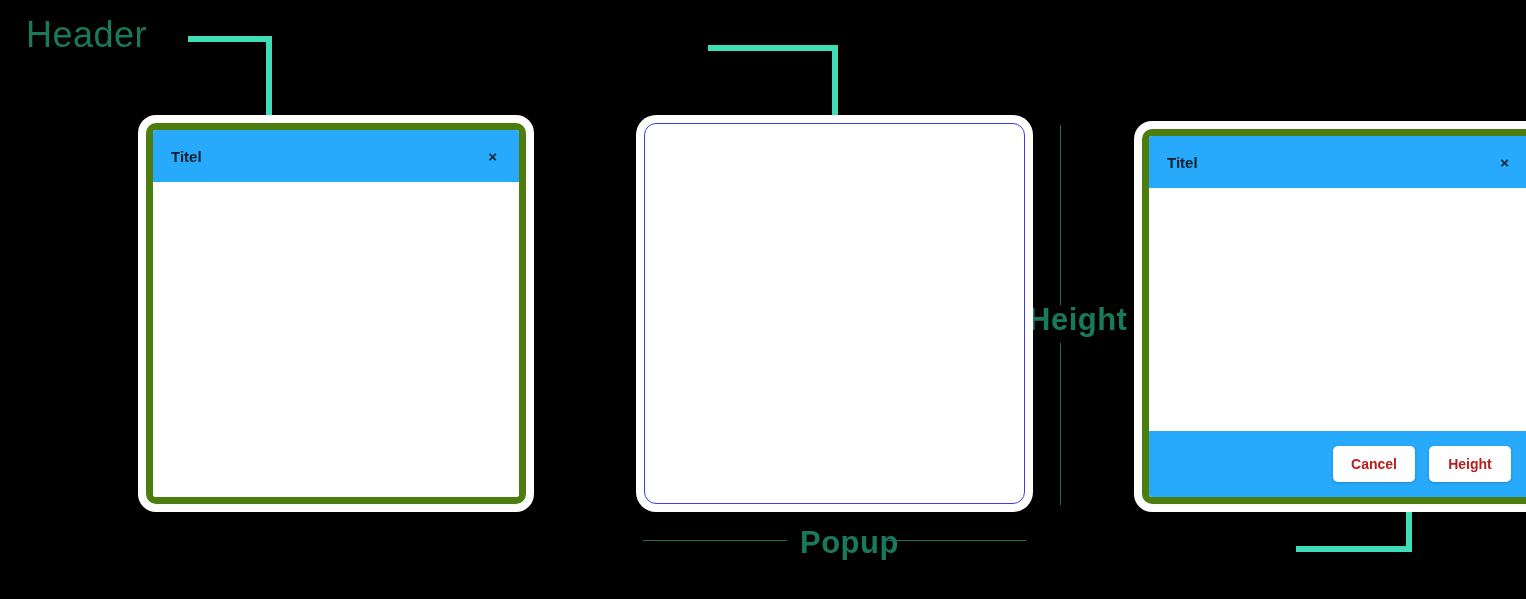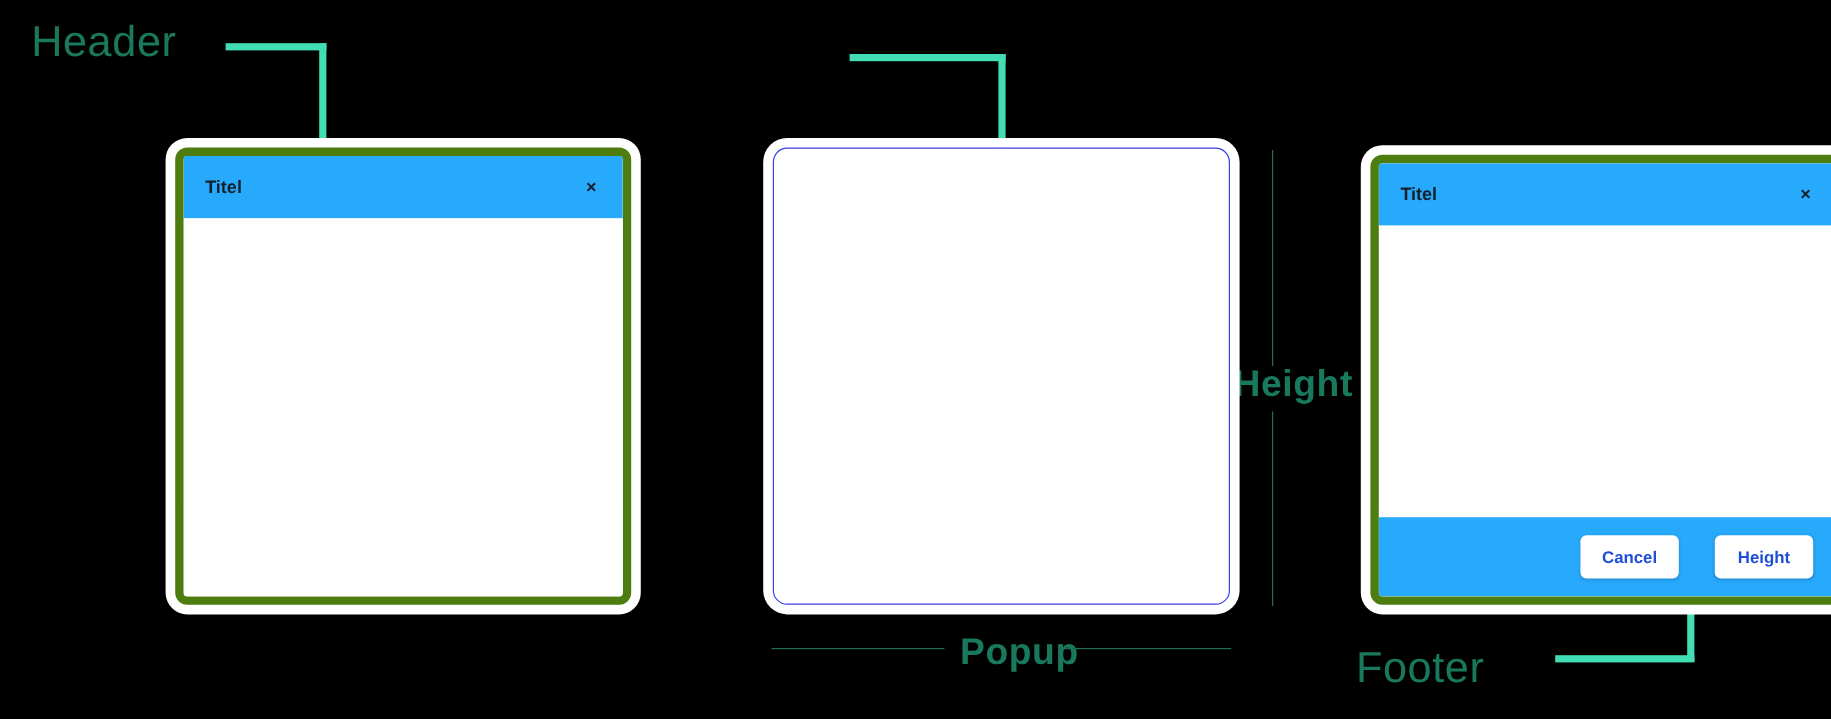"Cancel" .footer-btn { color: #1d4ed8 -> #b91c1c; margin-left: 16px -> none }
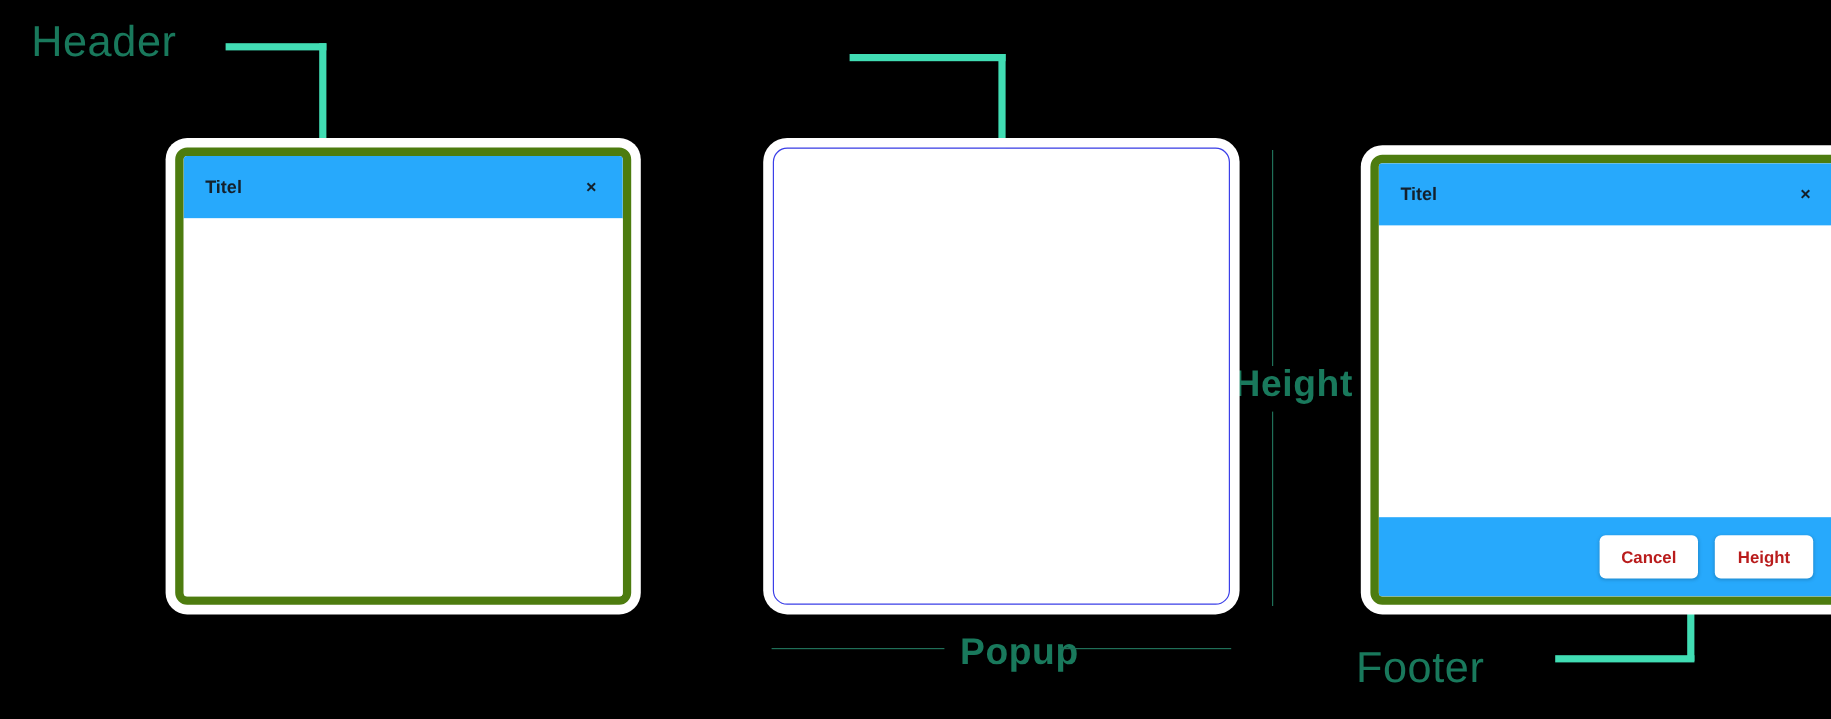"Footer" div.anno-label { html: <div>Footer</div> -> none }
